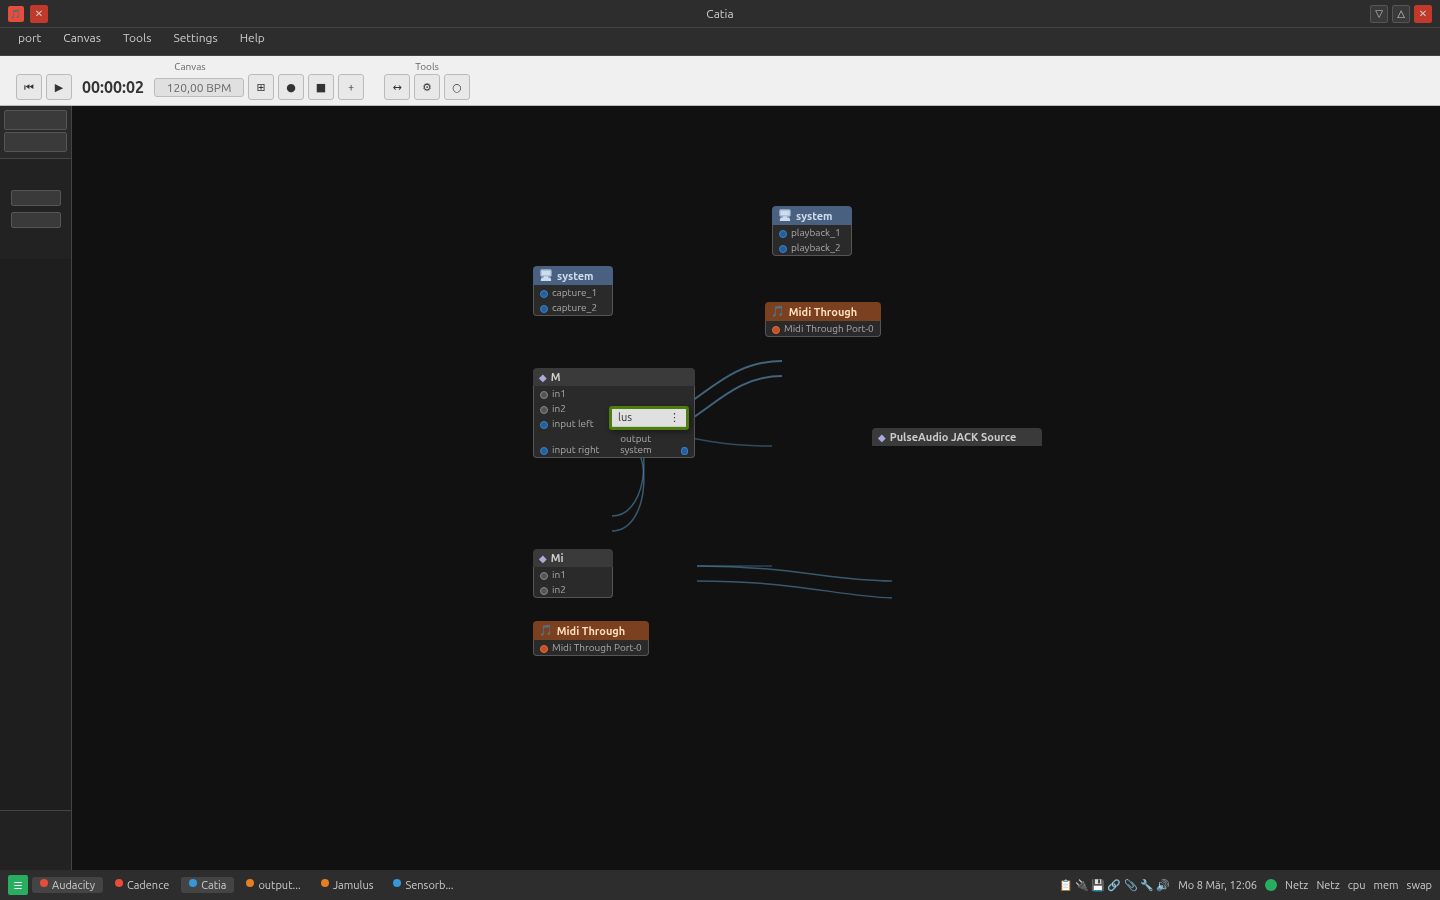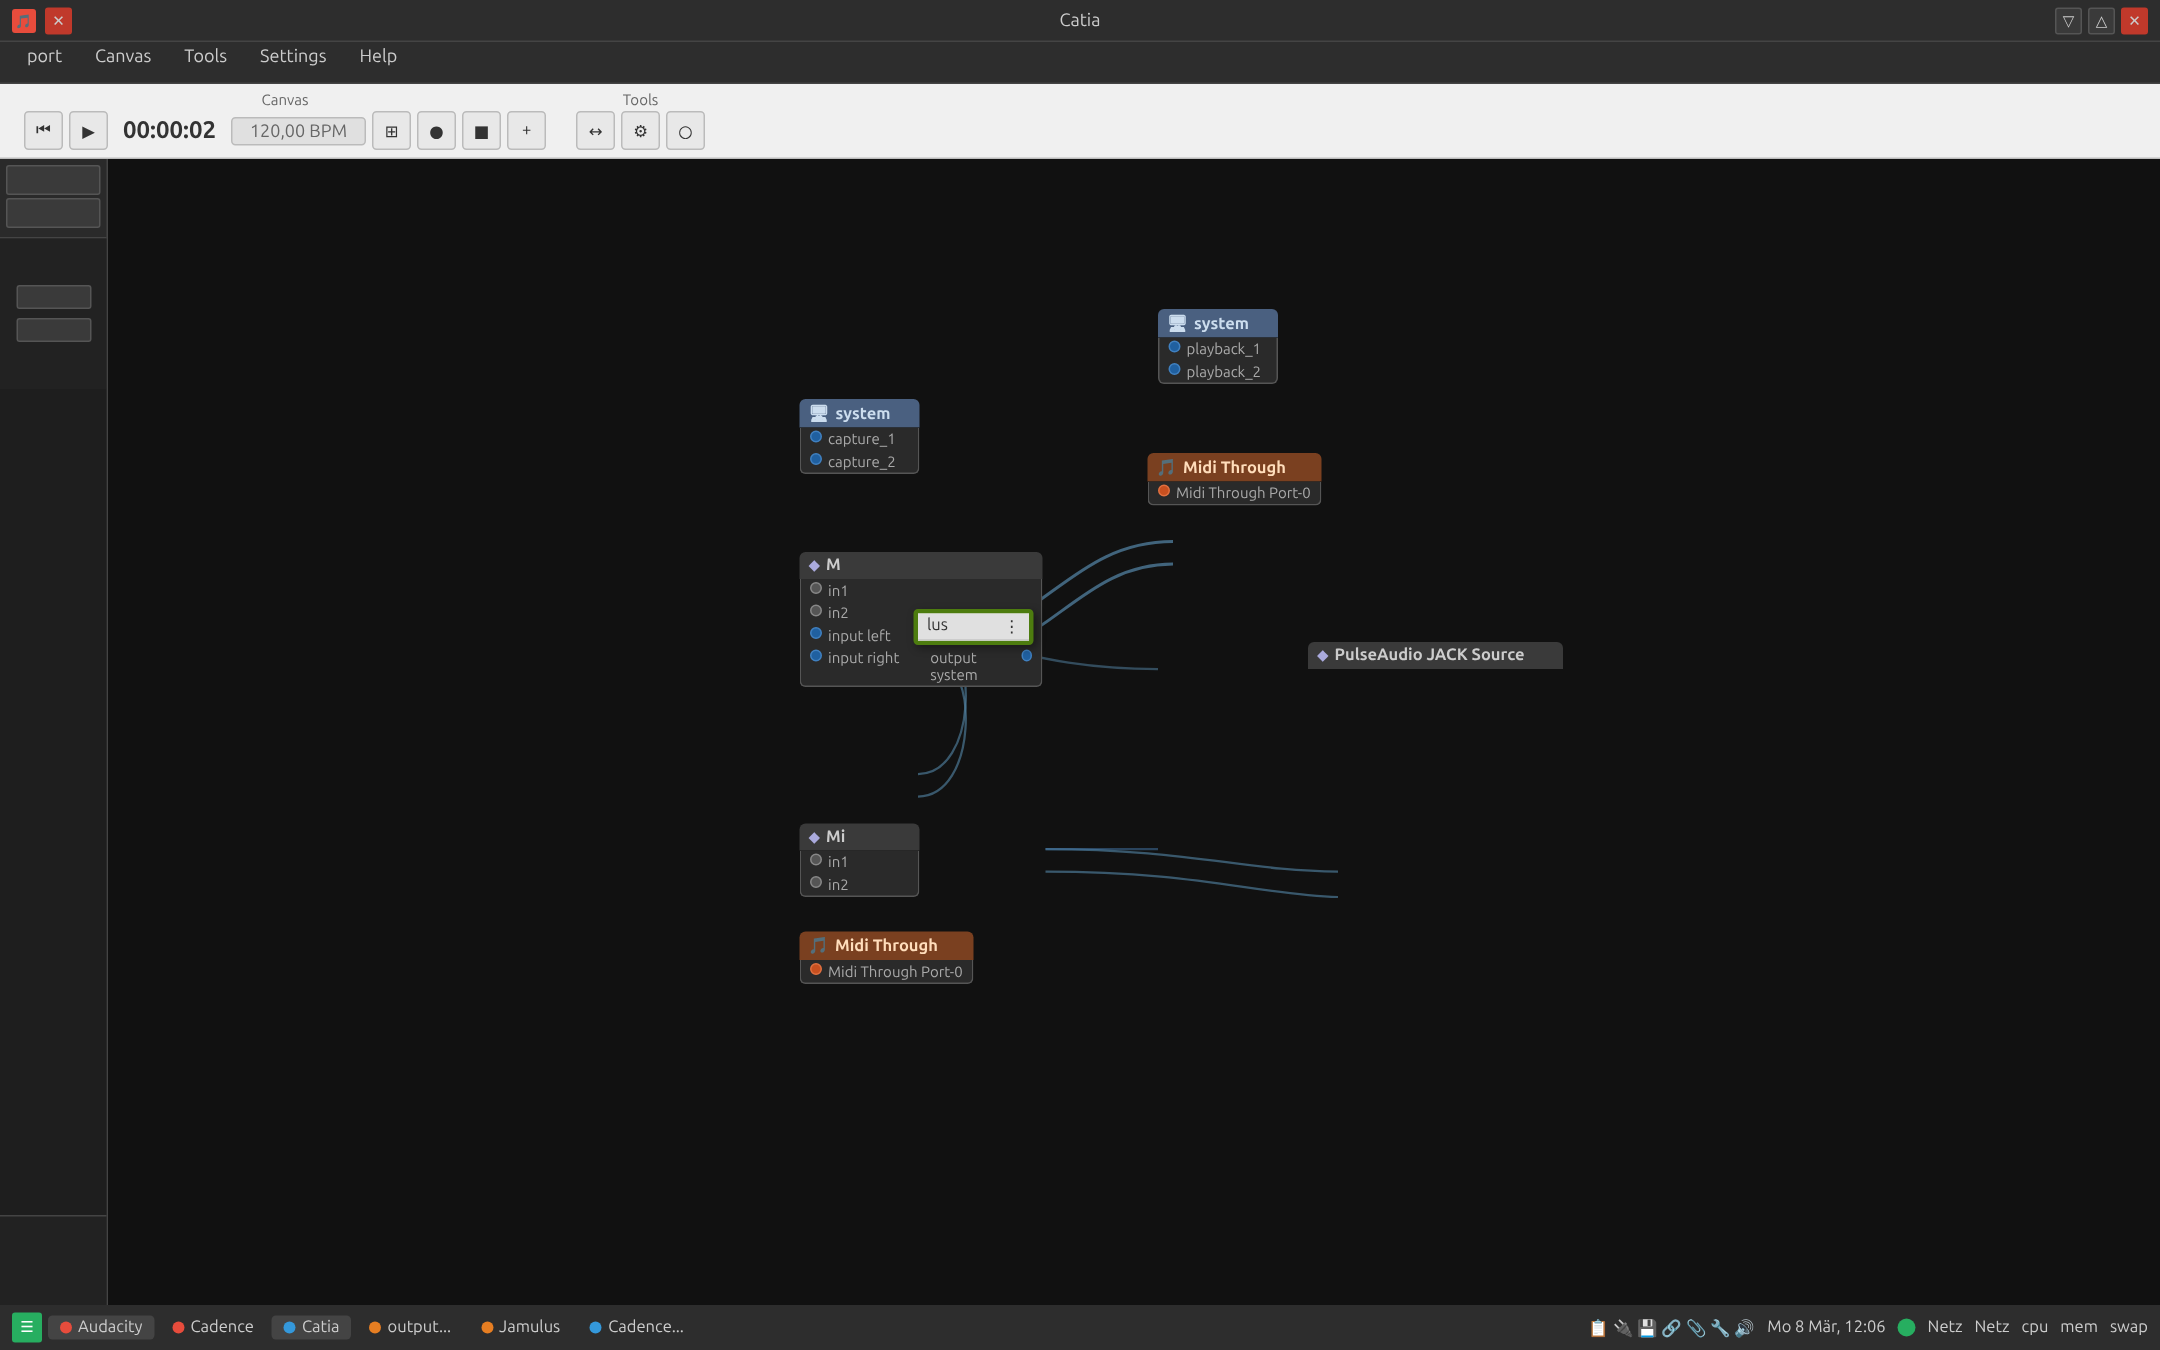"playback_1" .node-port { align-items: flex-start -> flex-end }
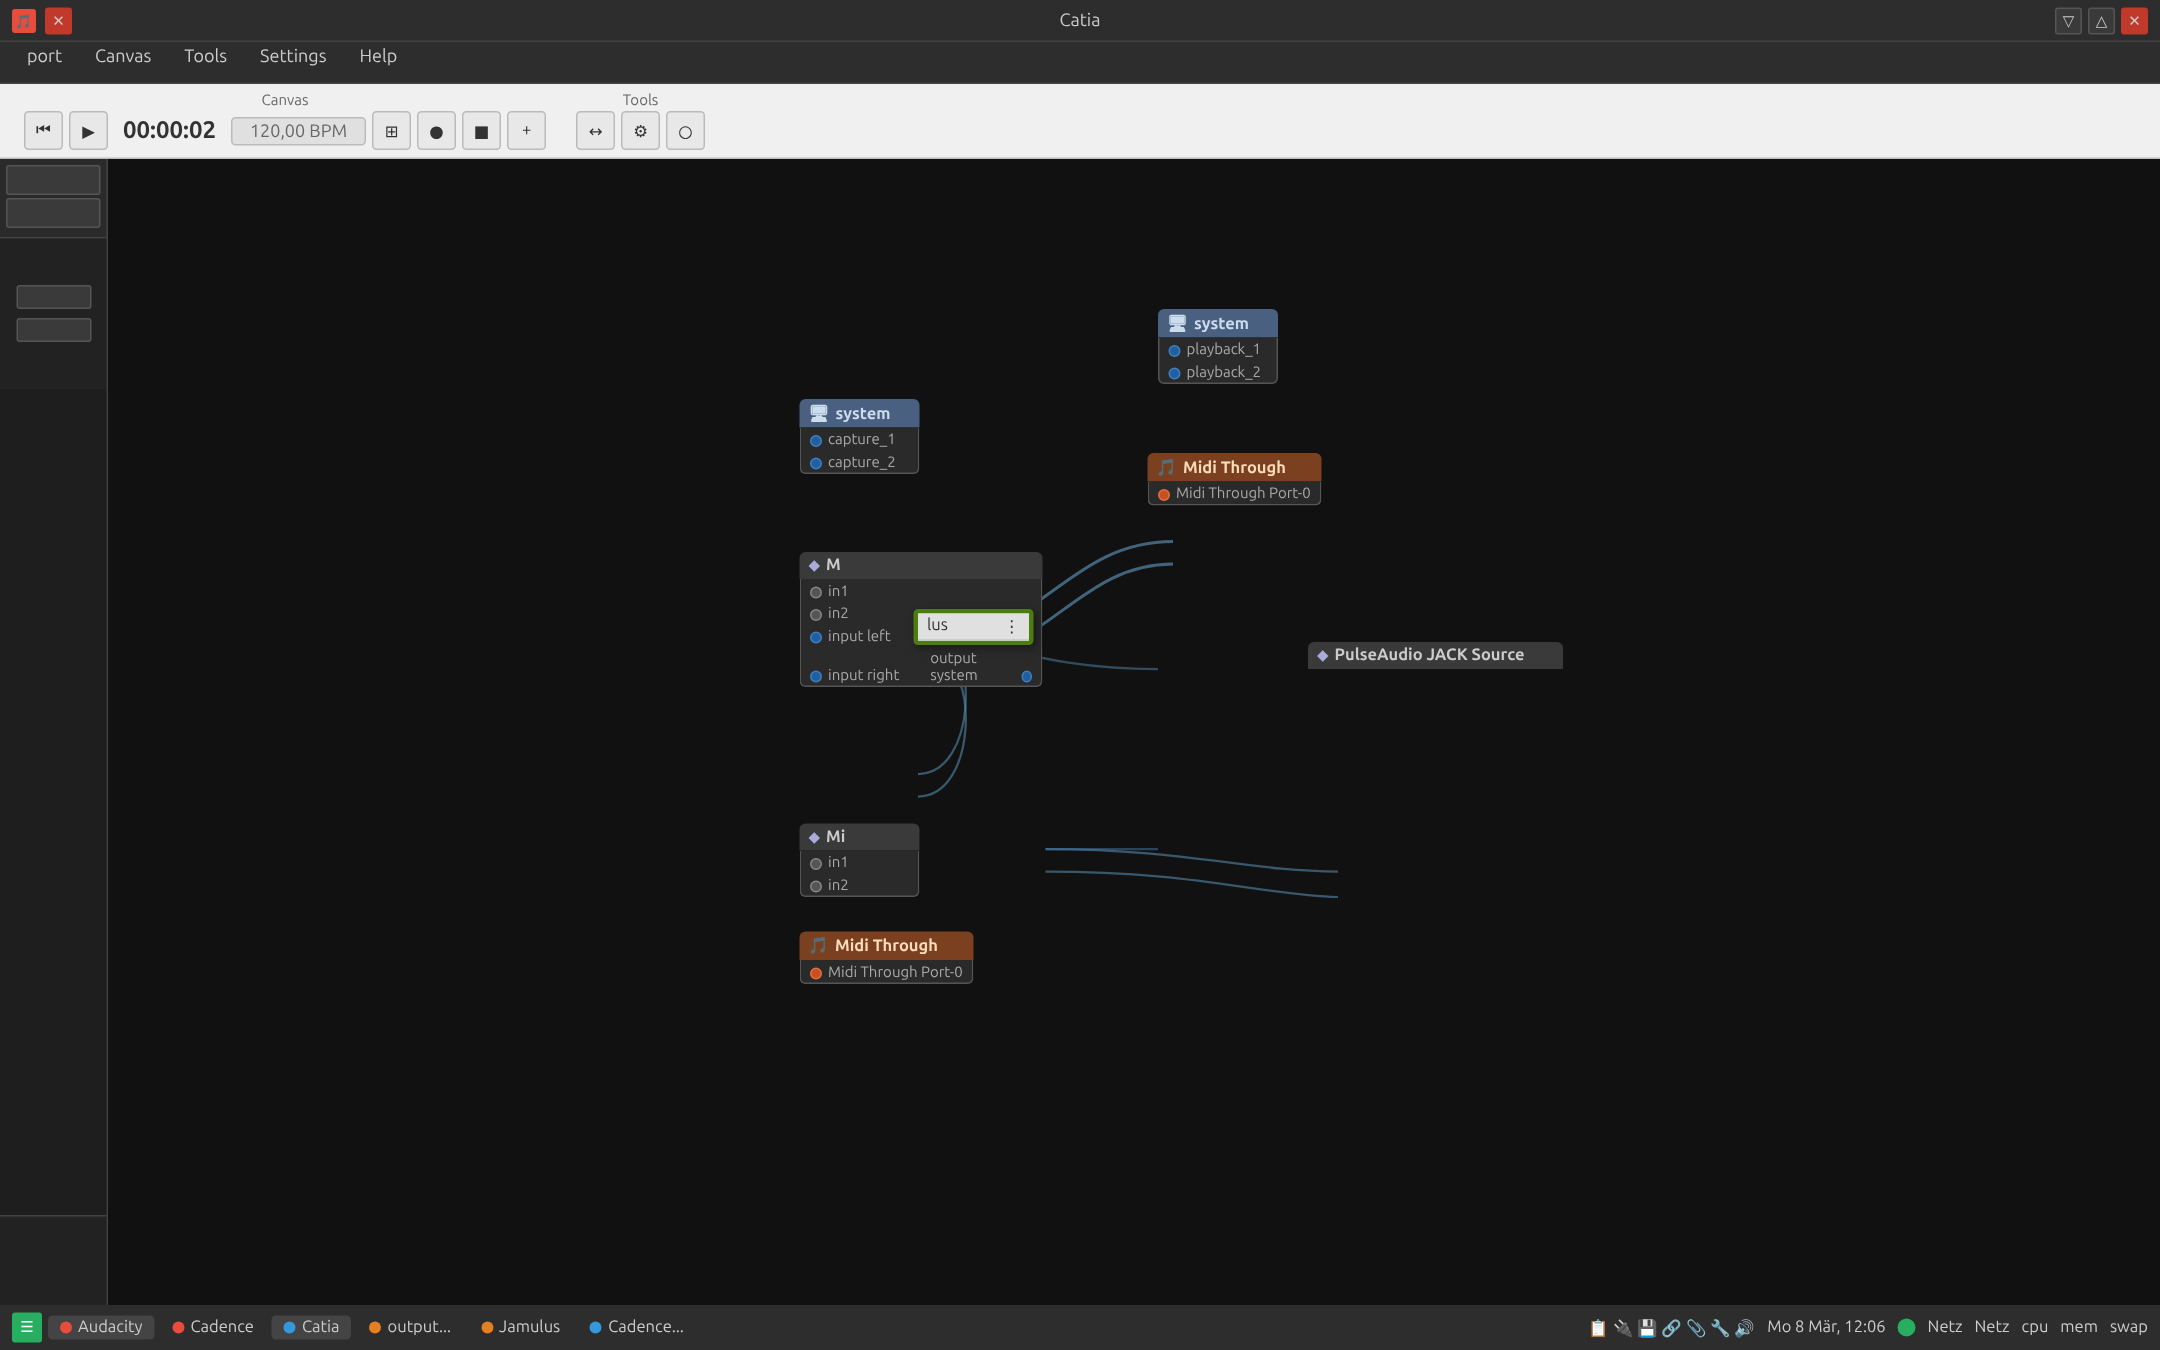"Audacity" .taskbar-item { align-items: center -> flex-start }
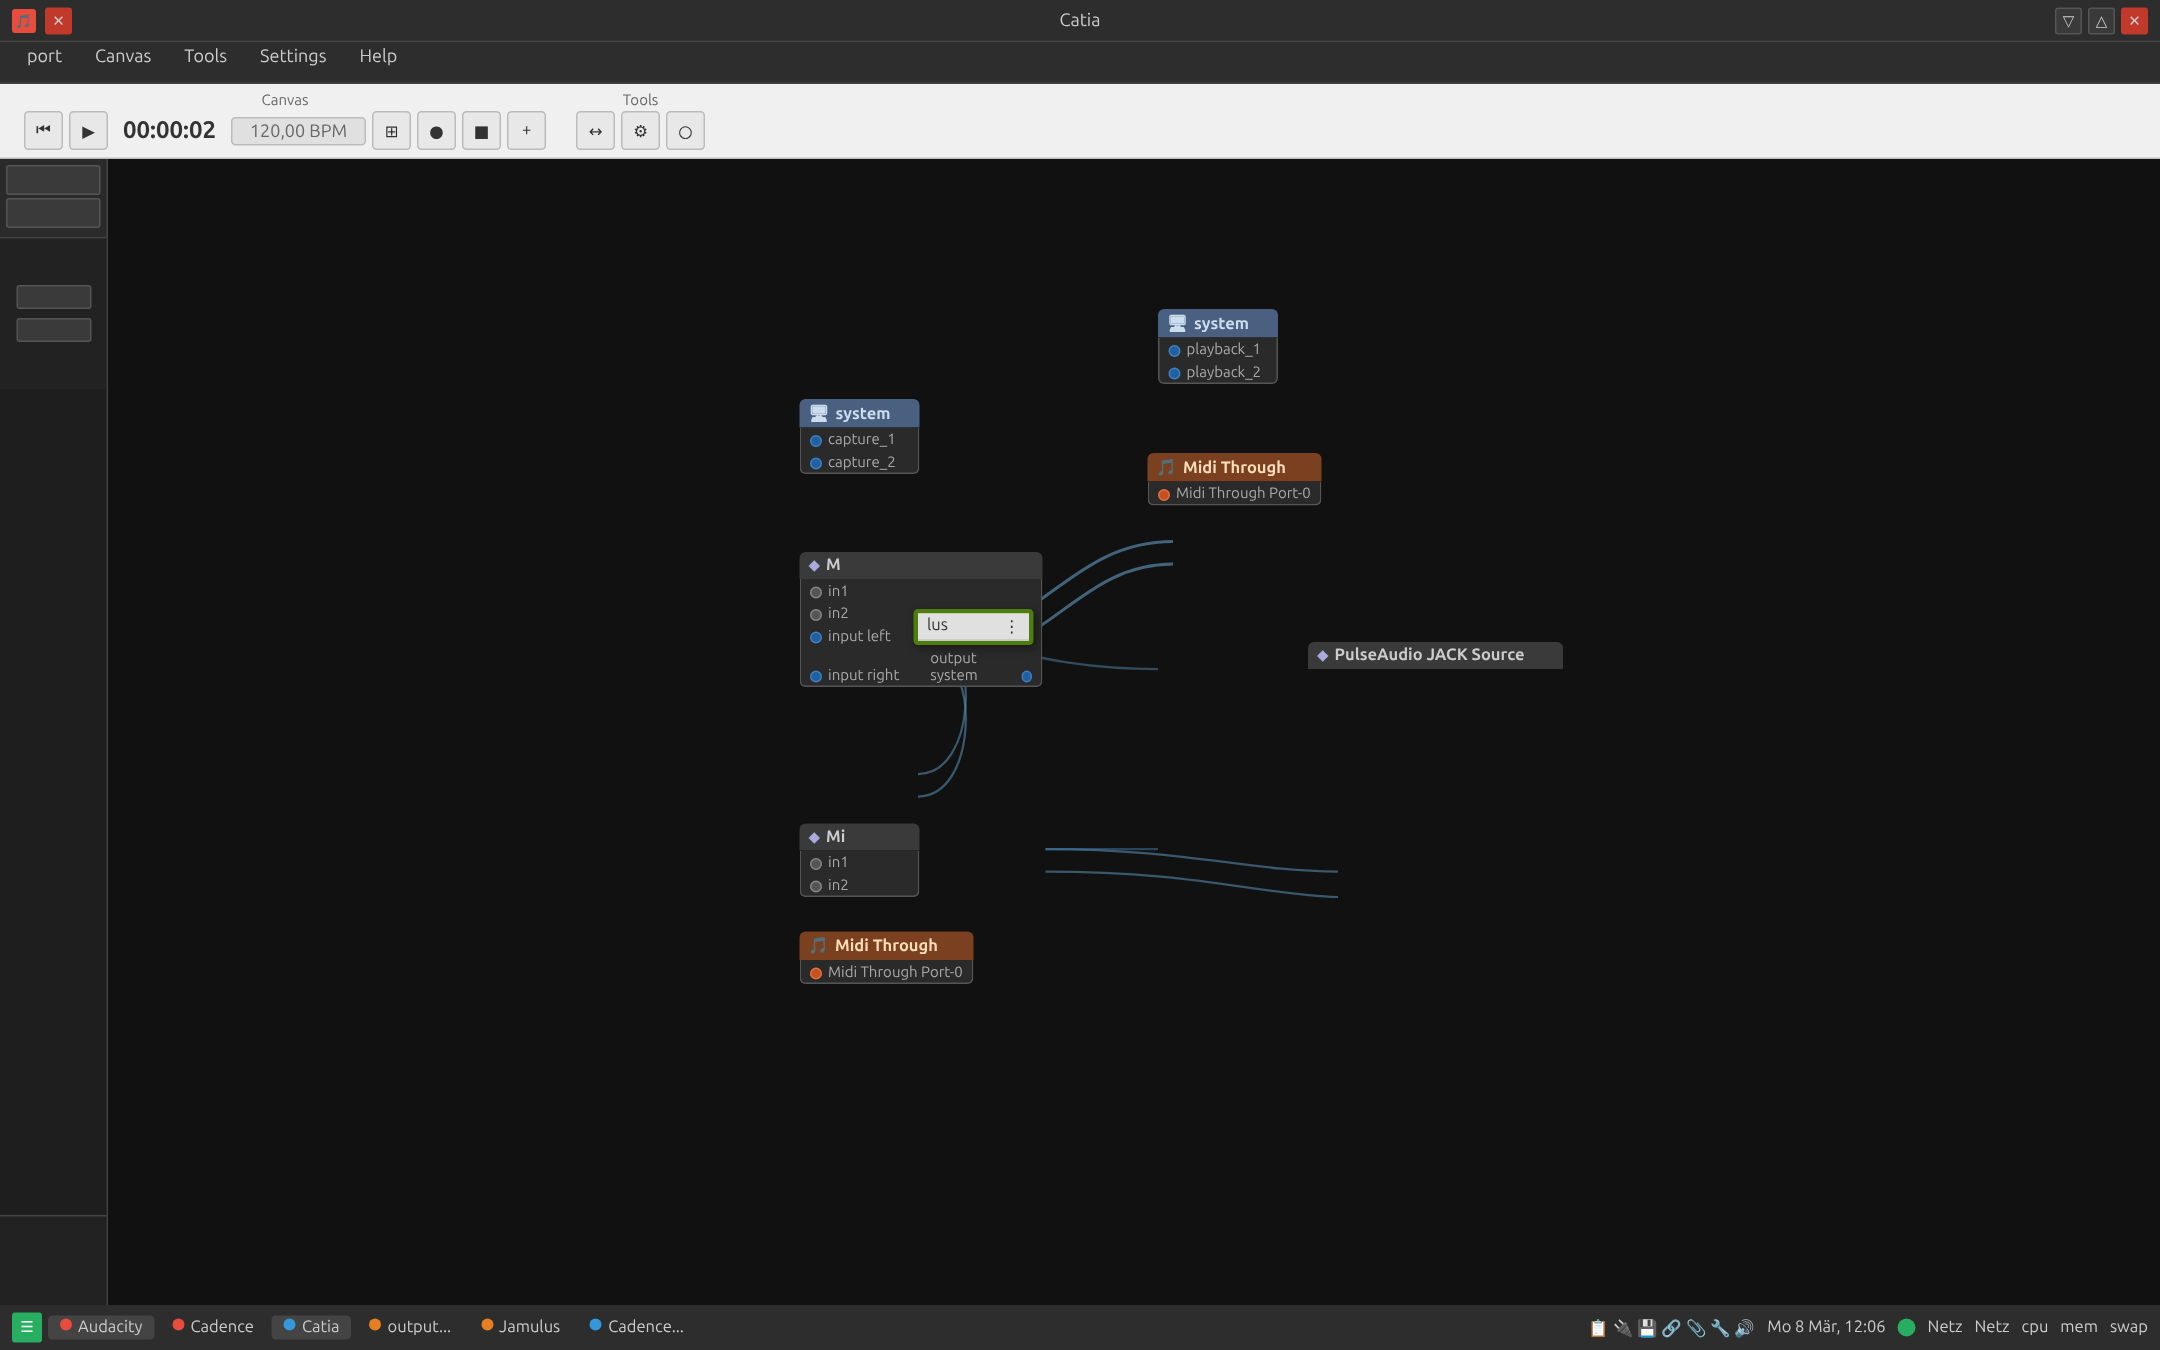"Cadence..." span { text: Cadence -> Sensorb }
